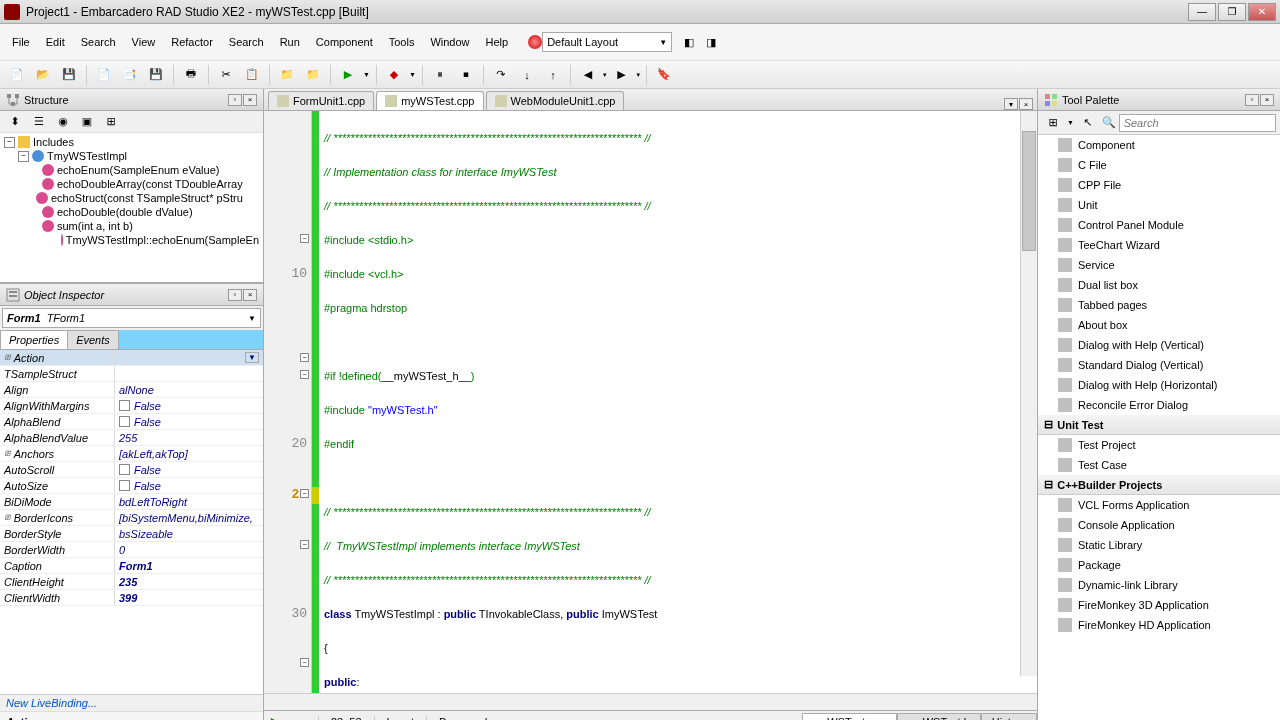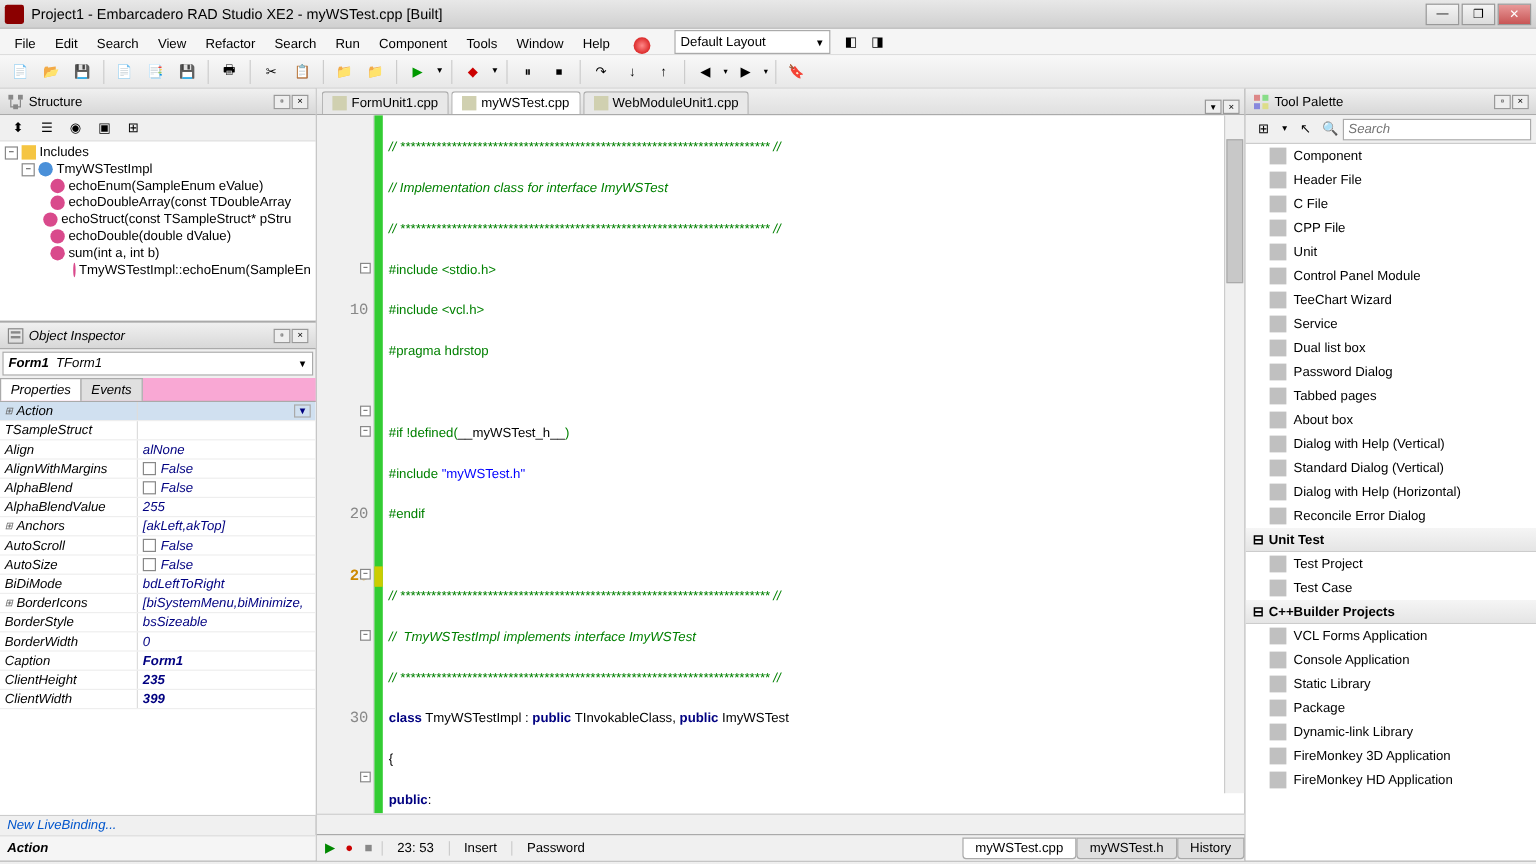"File" .menubar { align-items: flex-end -> center; height: 22px -> 37px }
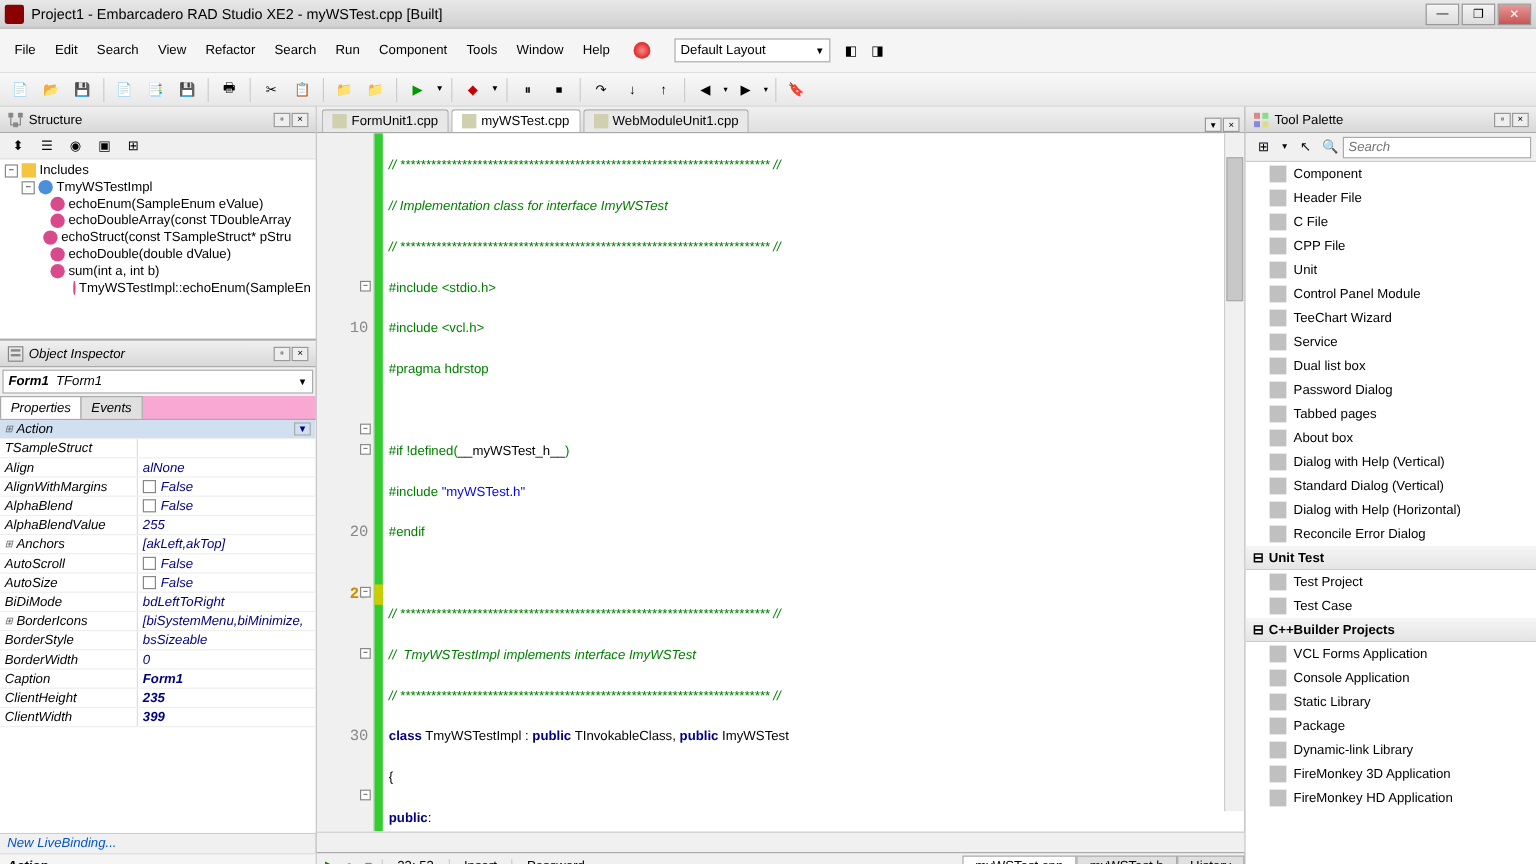"Default Layout" .layout-combo { margin-left: 20px -> none }
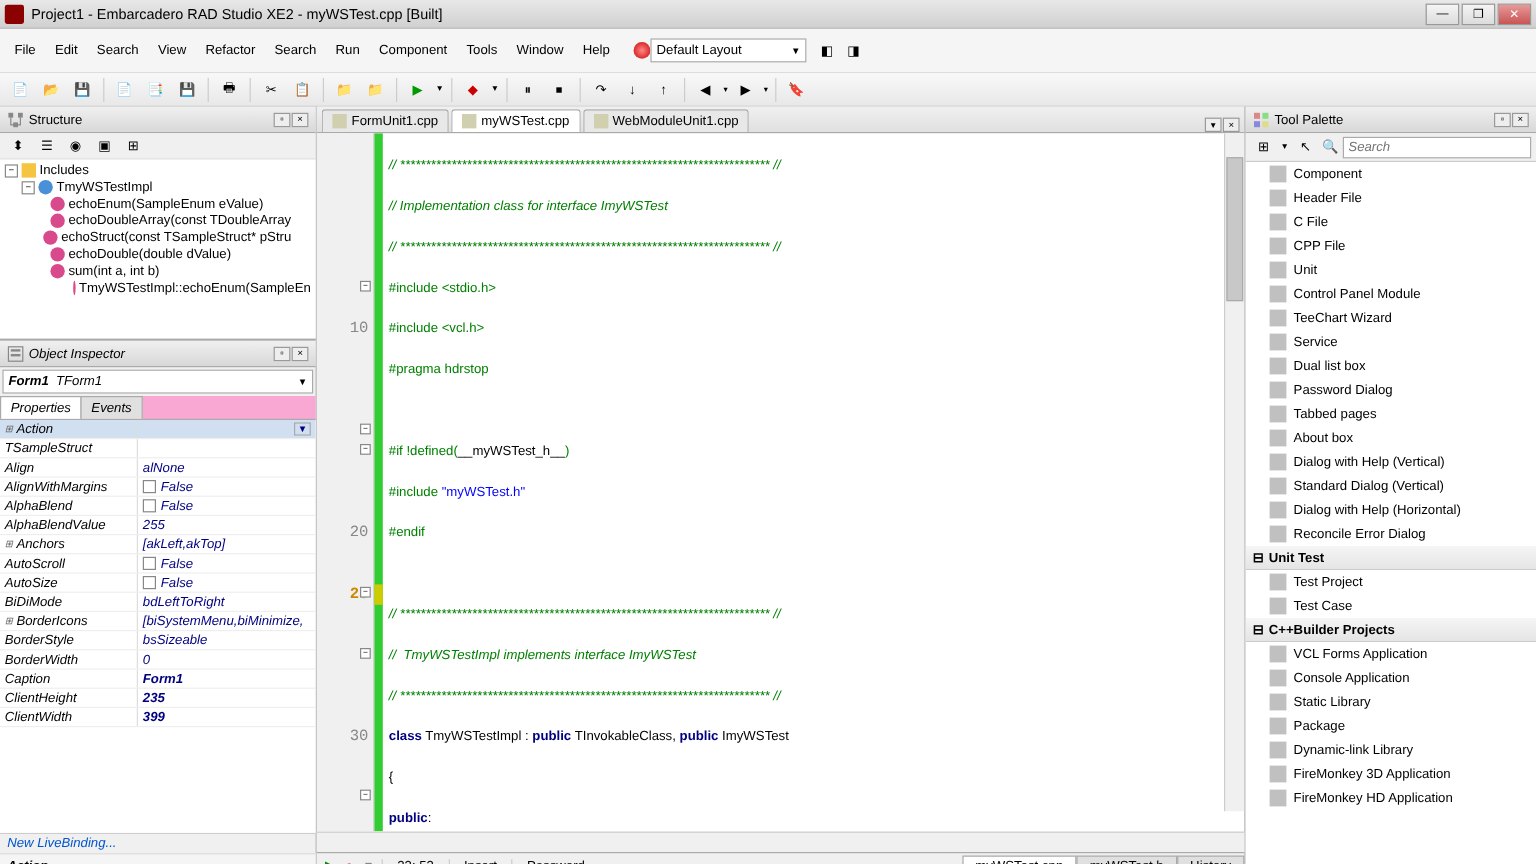"Header File" div.pal-item { html: <div> <span></span> <span>Header File</span> </div> -> none }
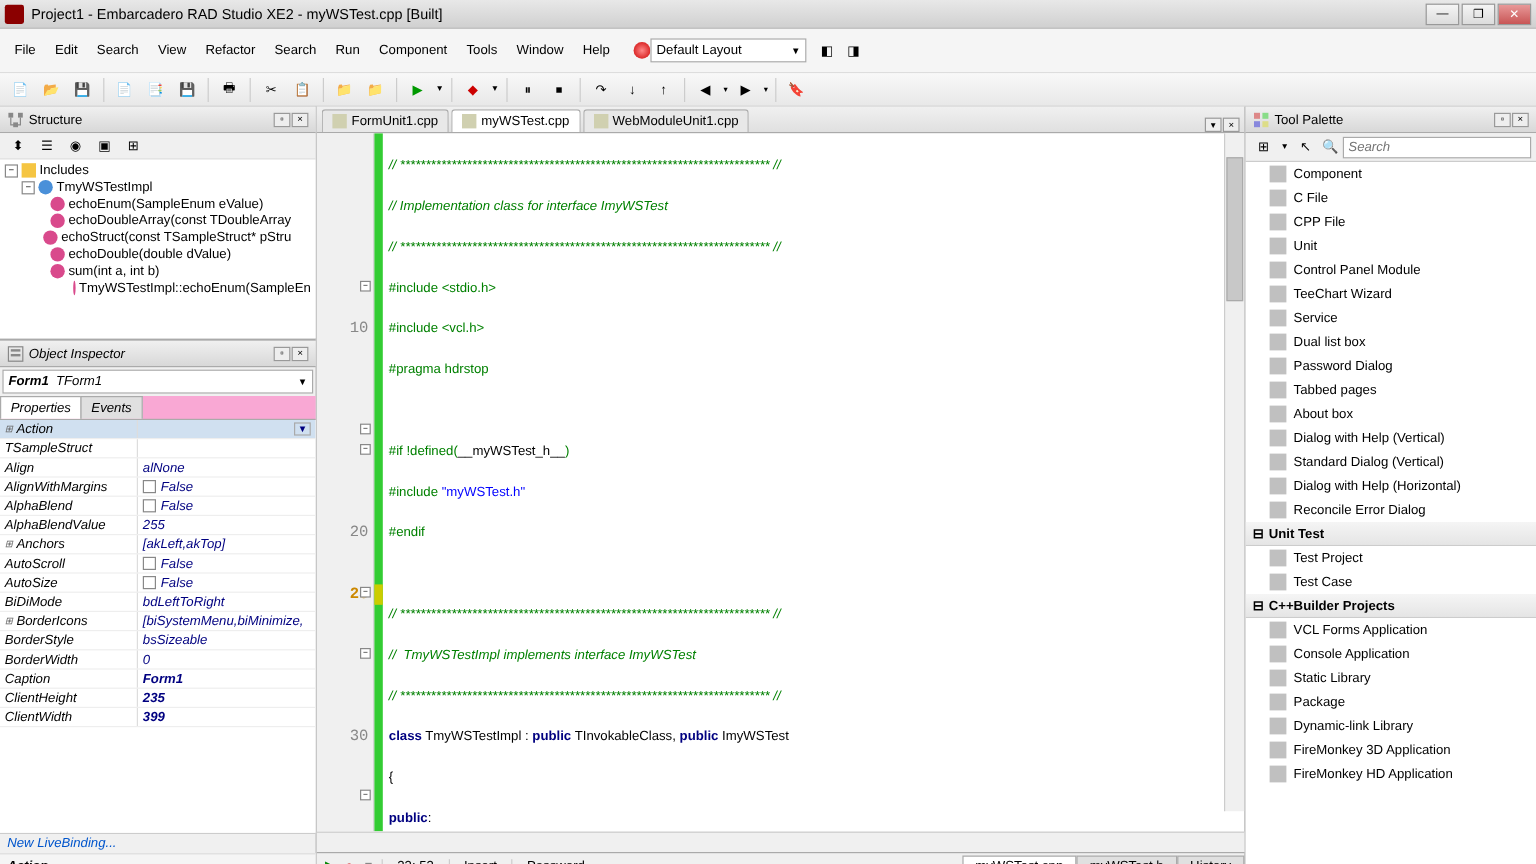"Password Dialog" div.pal-item { html: <div> <span></span> <span>Password Dialog</span> </div> -> none }
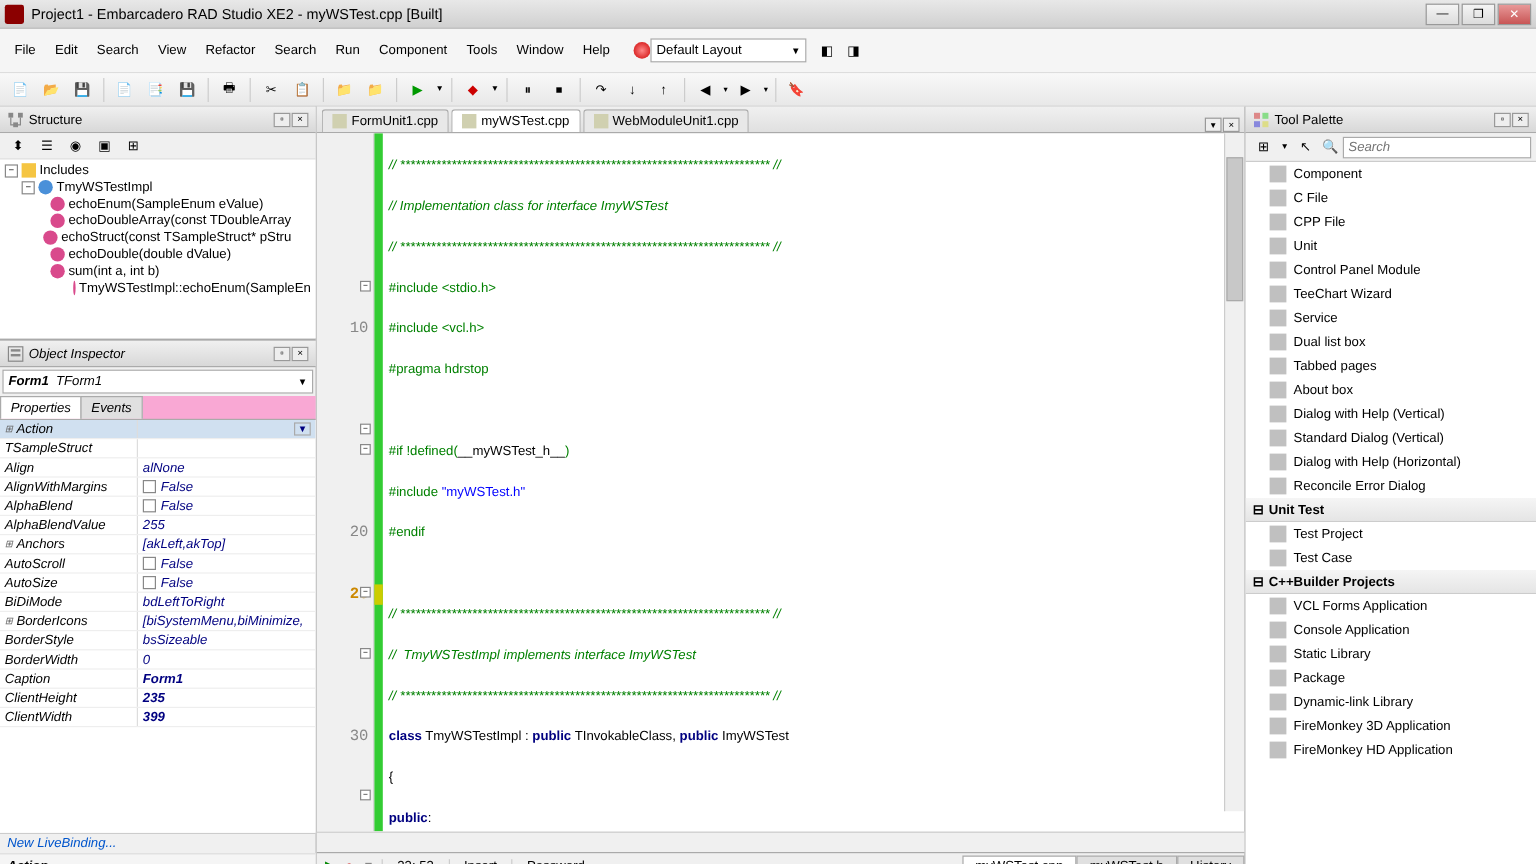"Properties" .insp-tabs { background: #f9a8d4 -> #7dd3fc }
